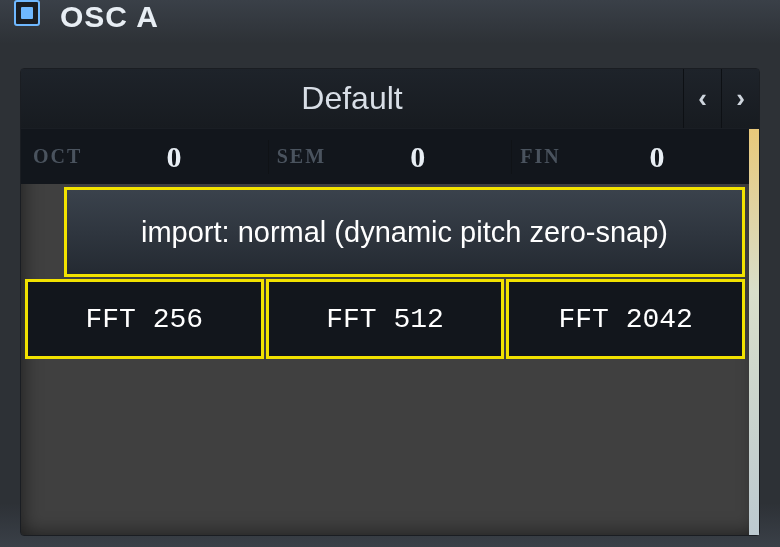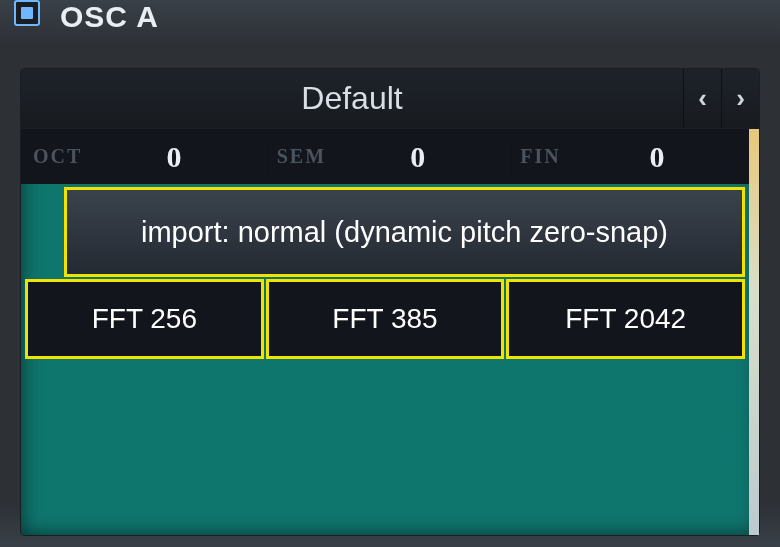"Default" .panel { background: #0f766e -> #404040 }
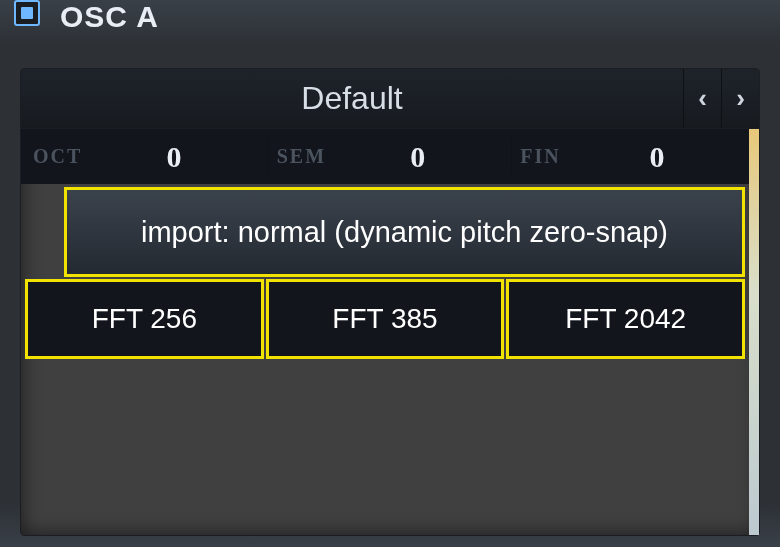"FFT 256" .fft-cell { font-family: none -> Liberation Mono, monospace }
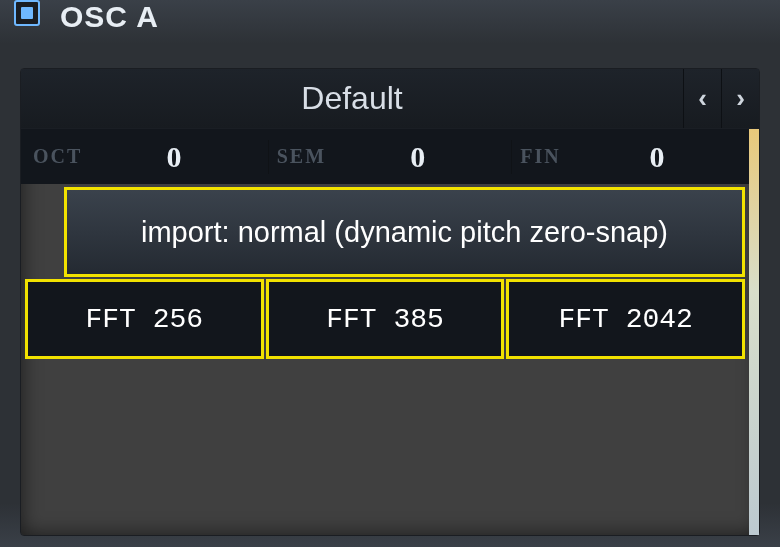"FFT 385" div.fft-cell { text: 385 -> 512 }
